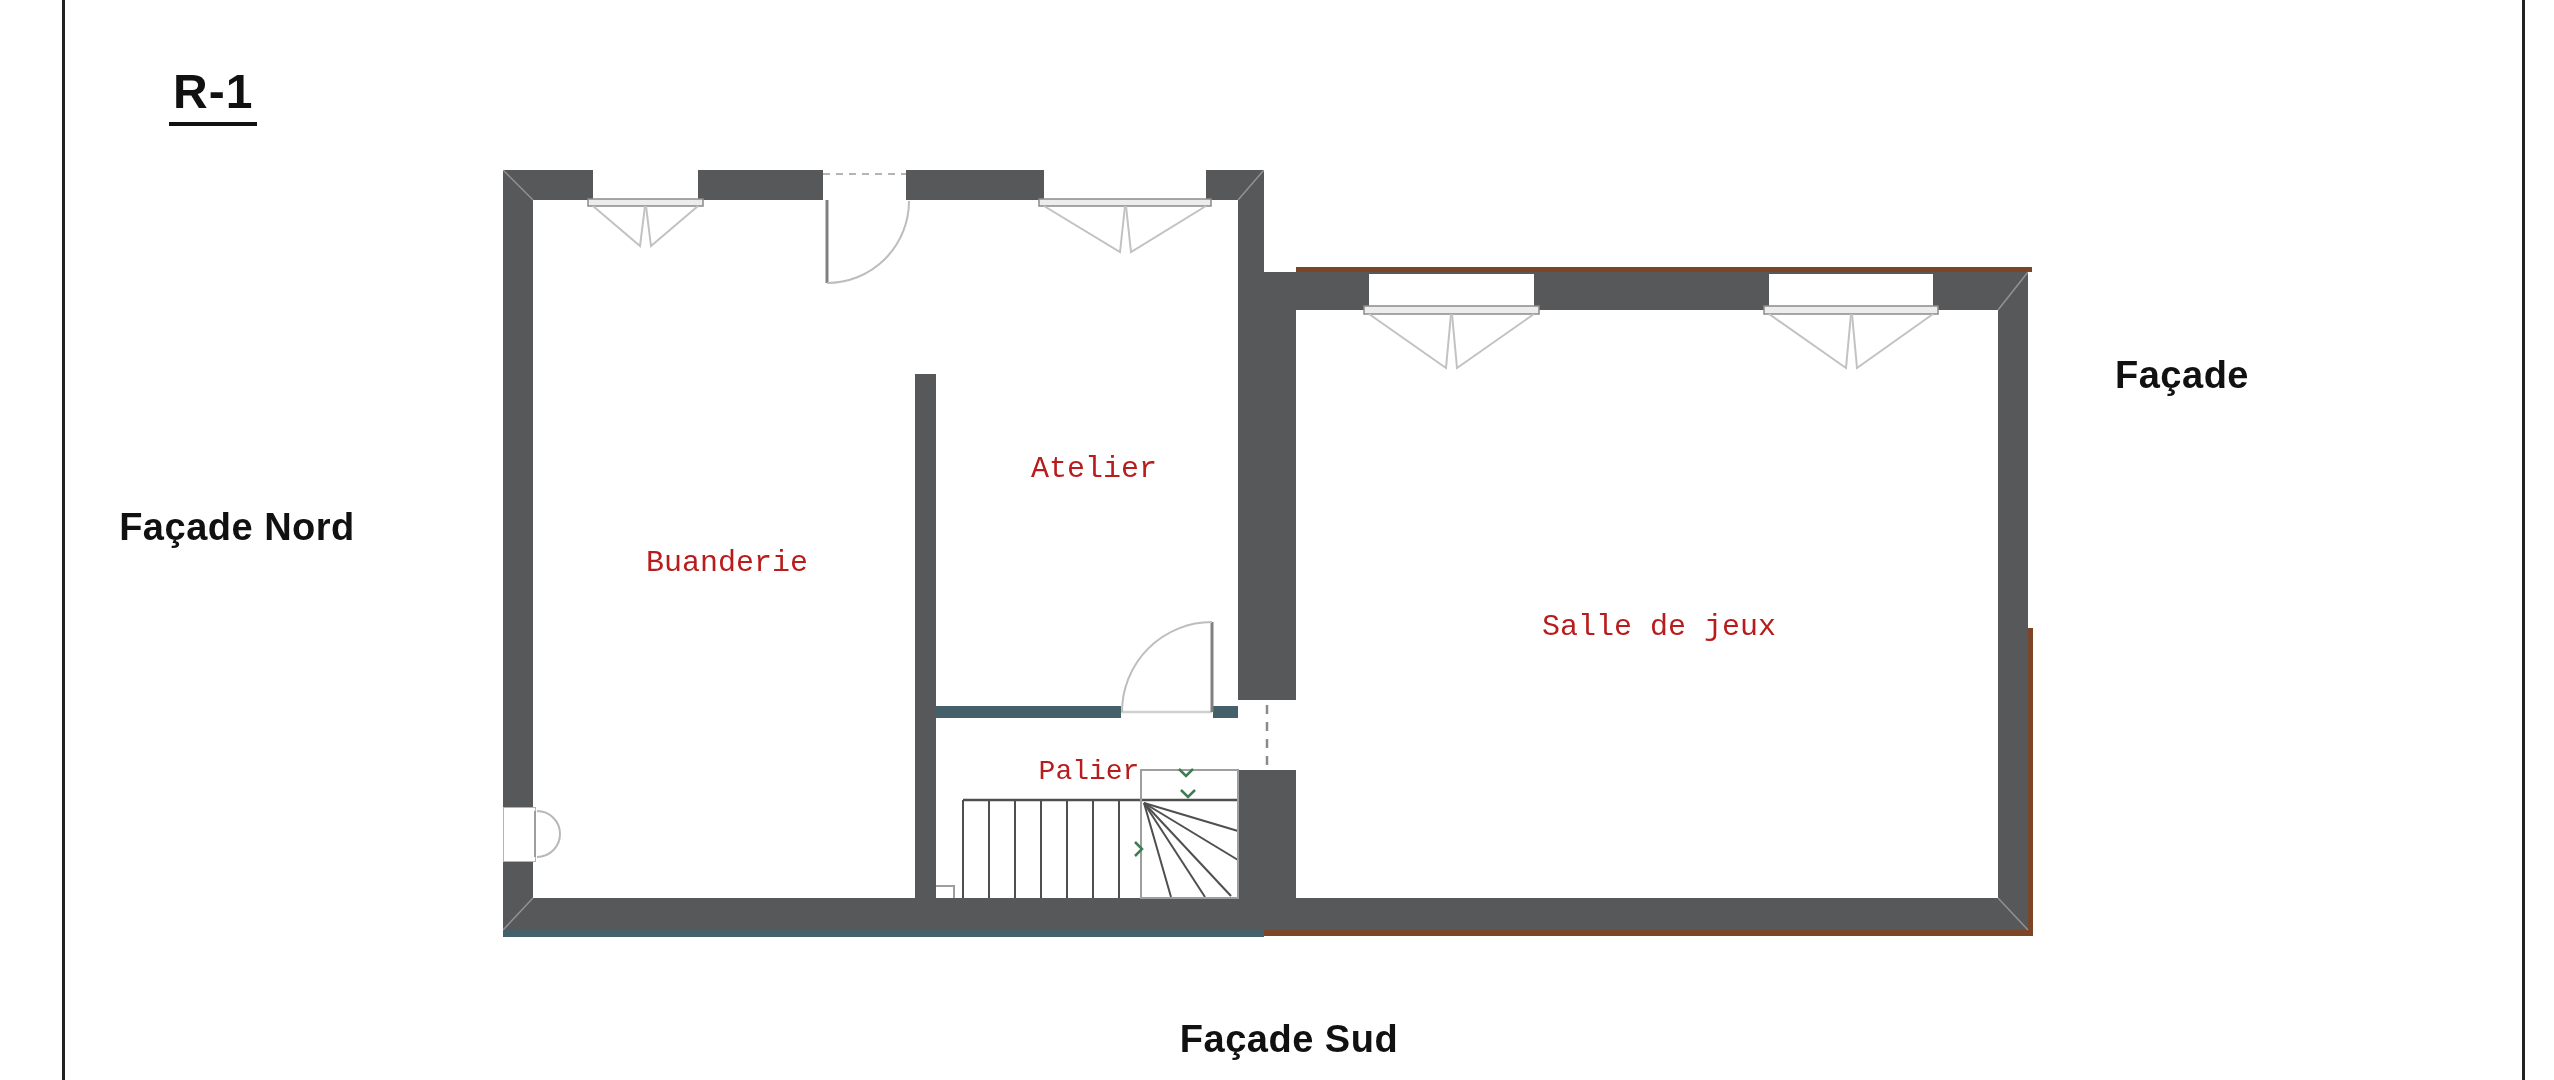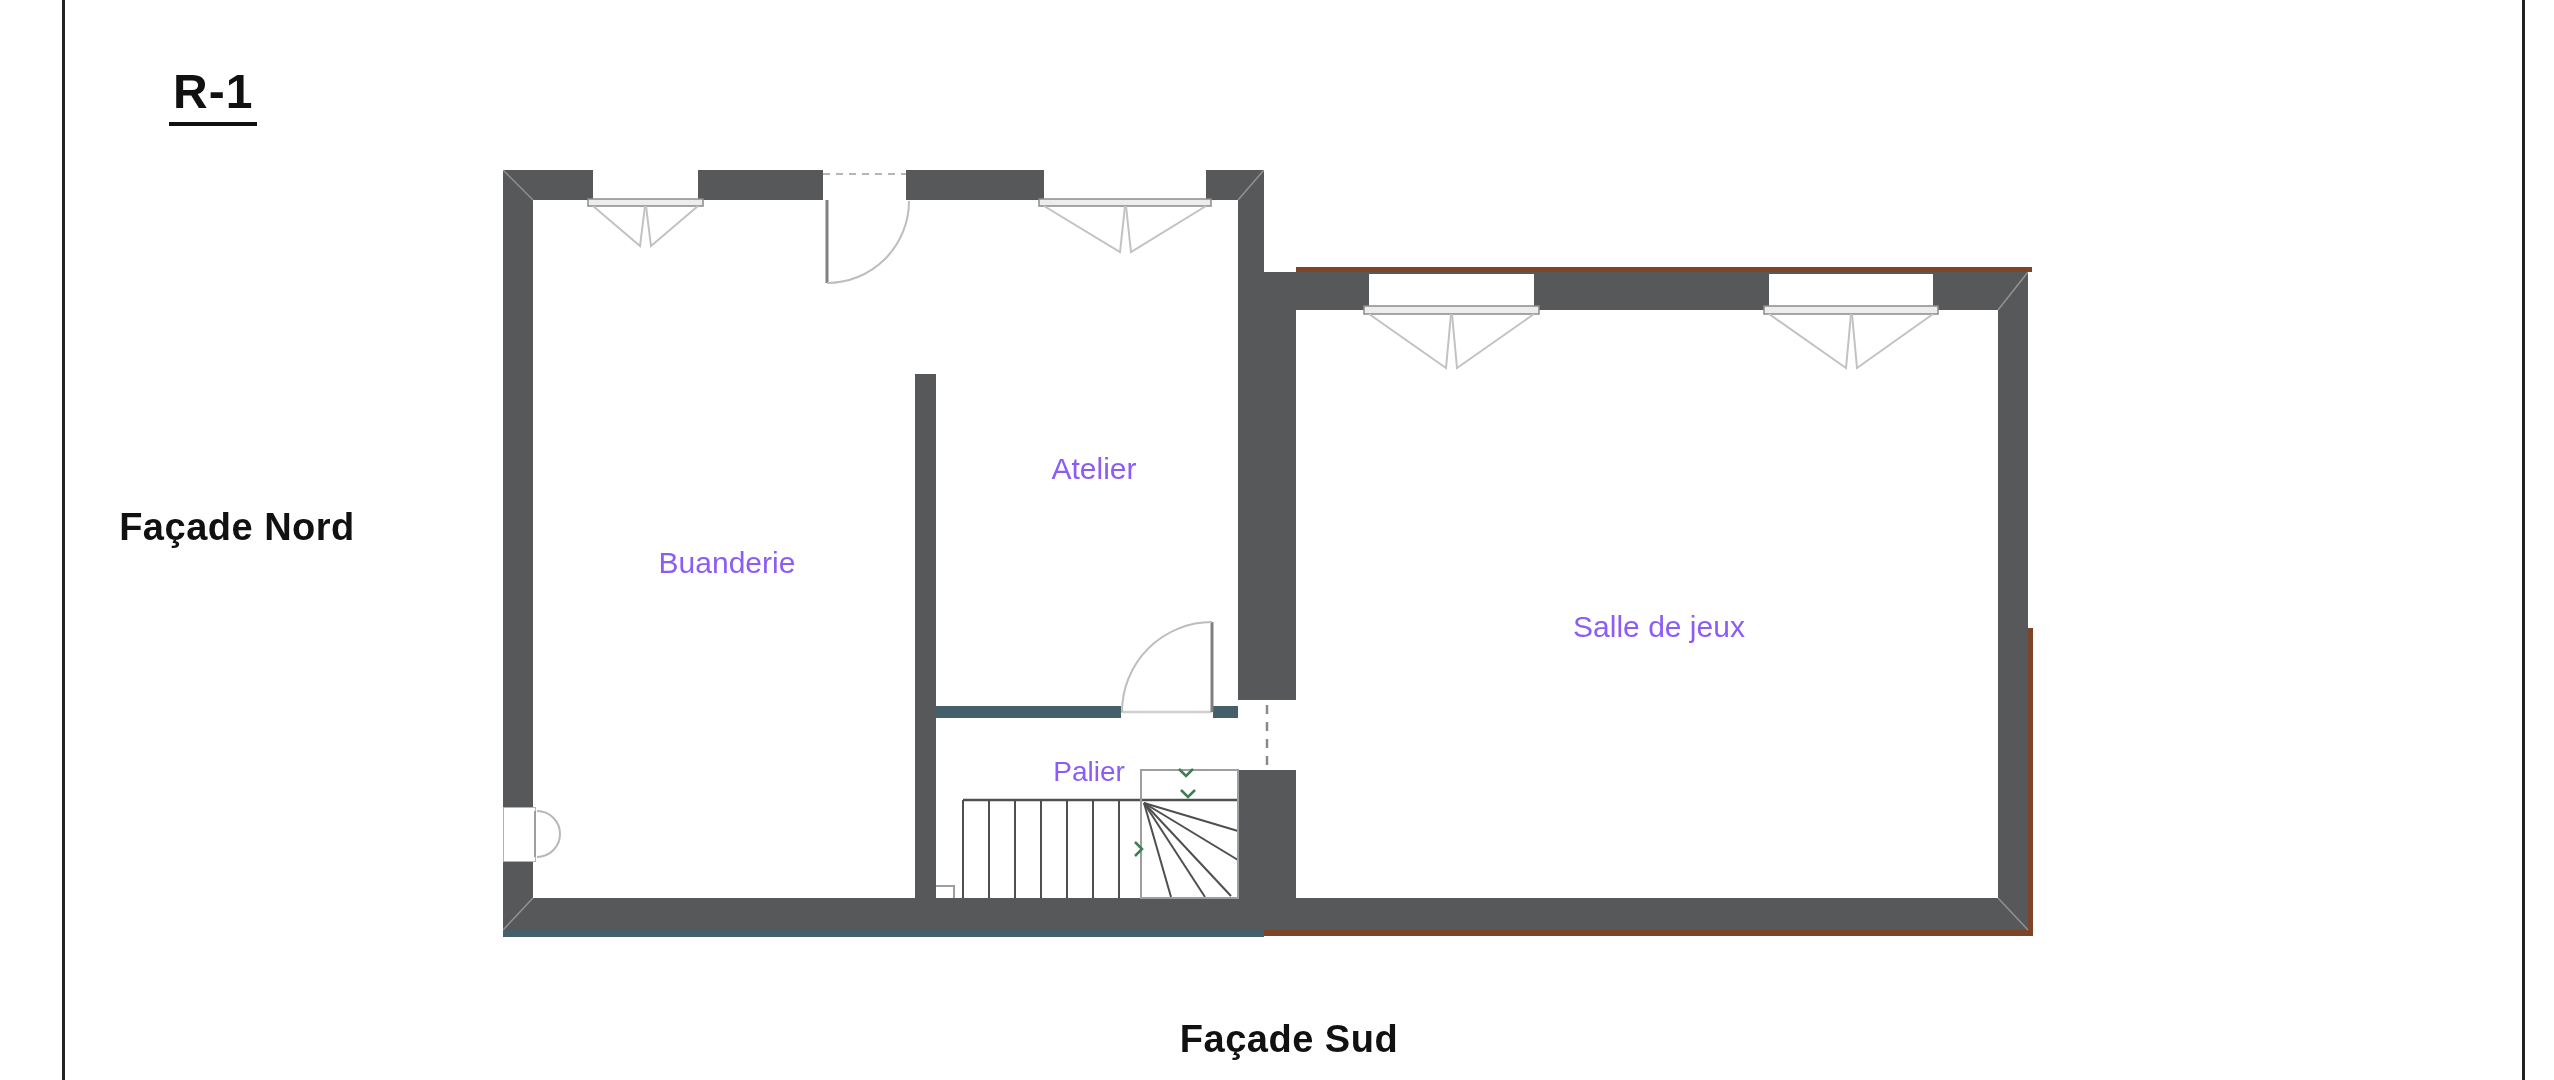"Façade" div { html: none -> <div>Façade</div> }
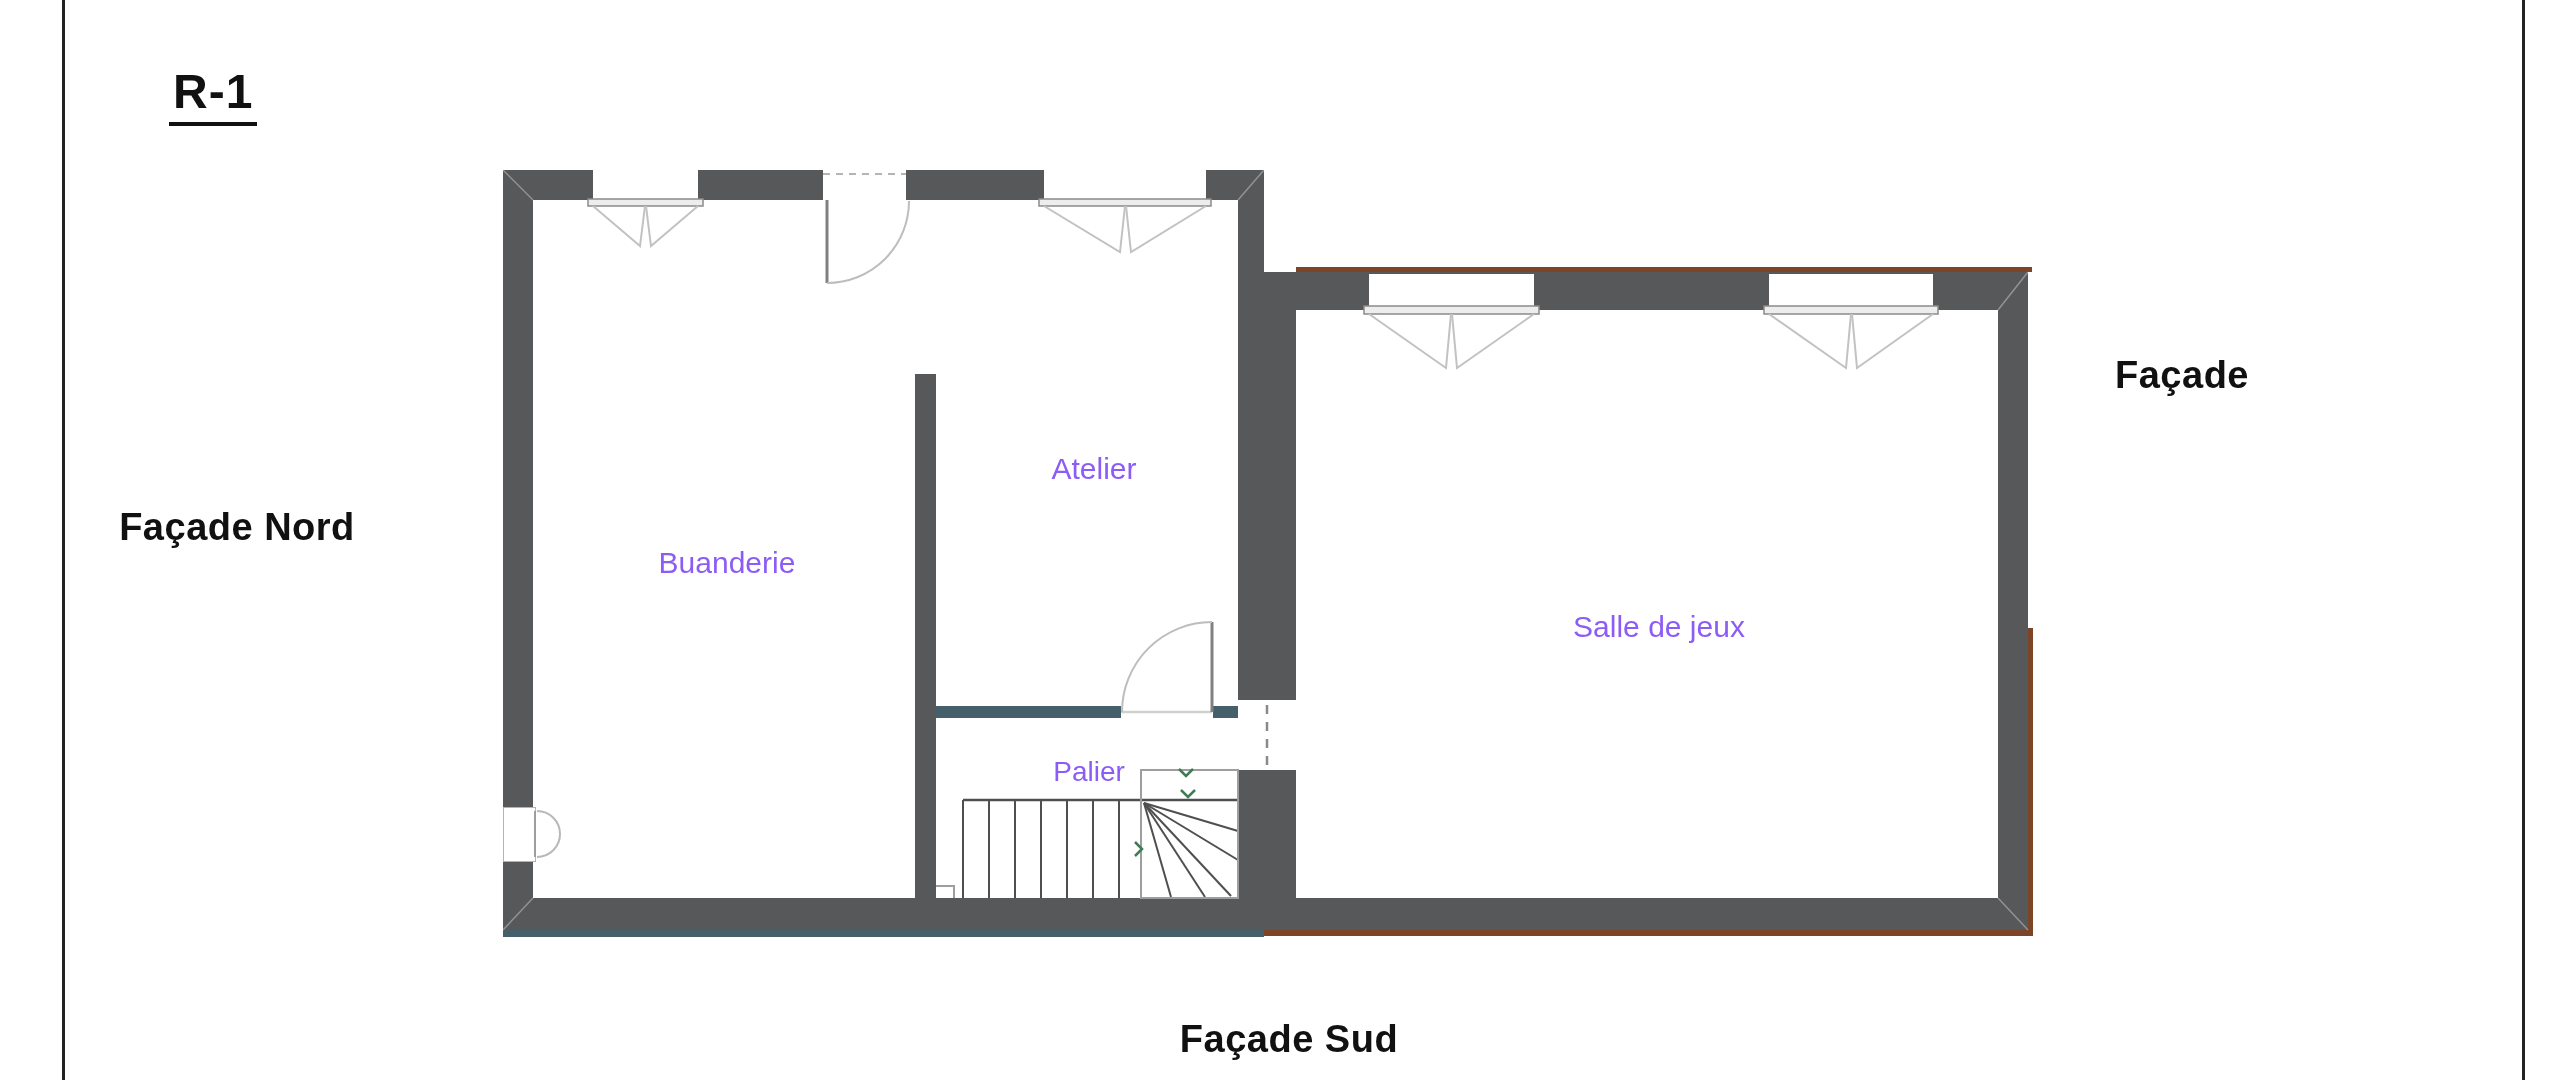"Atelier" .room { color: #8b5cf6 -> #b91c1c; font-family: none -> Liberation Mono, monospace }
